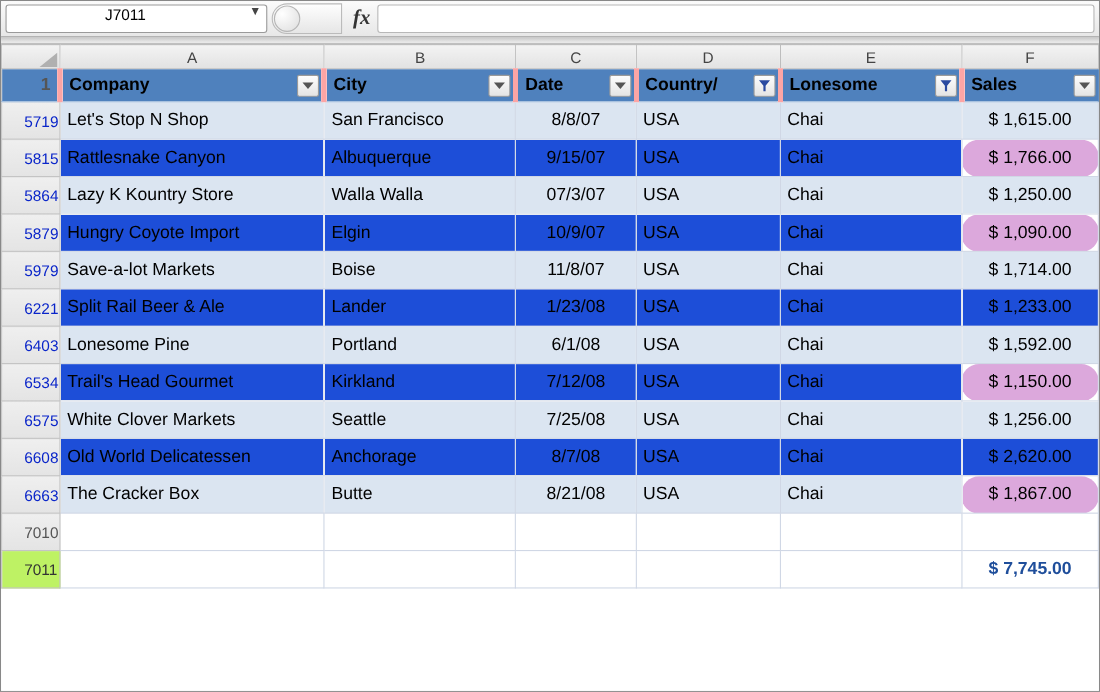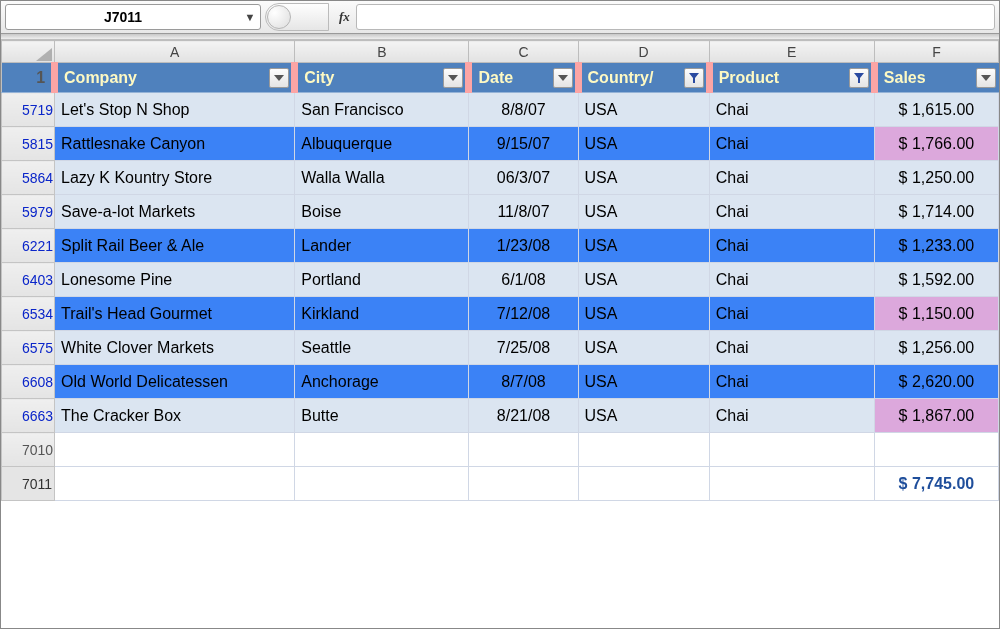"J7011" .name-box-wrap { align-items: center -> none; font-weight: bold -> none; width: 256px -> 238px }
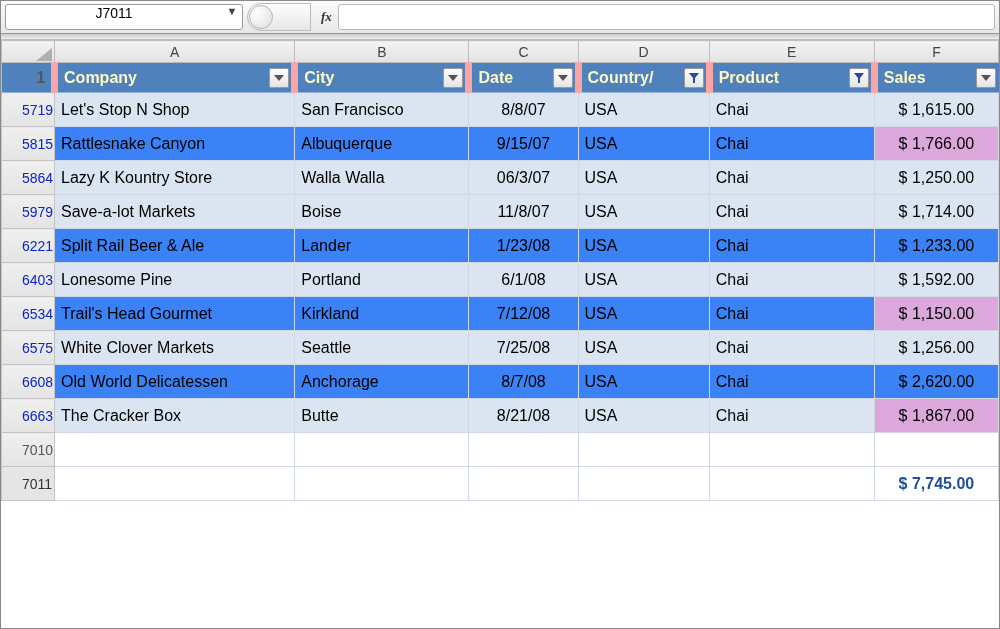"fx" .fx-label { font-size: 13px -> 19px }
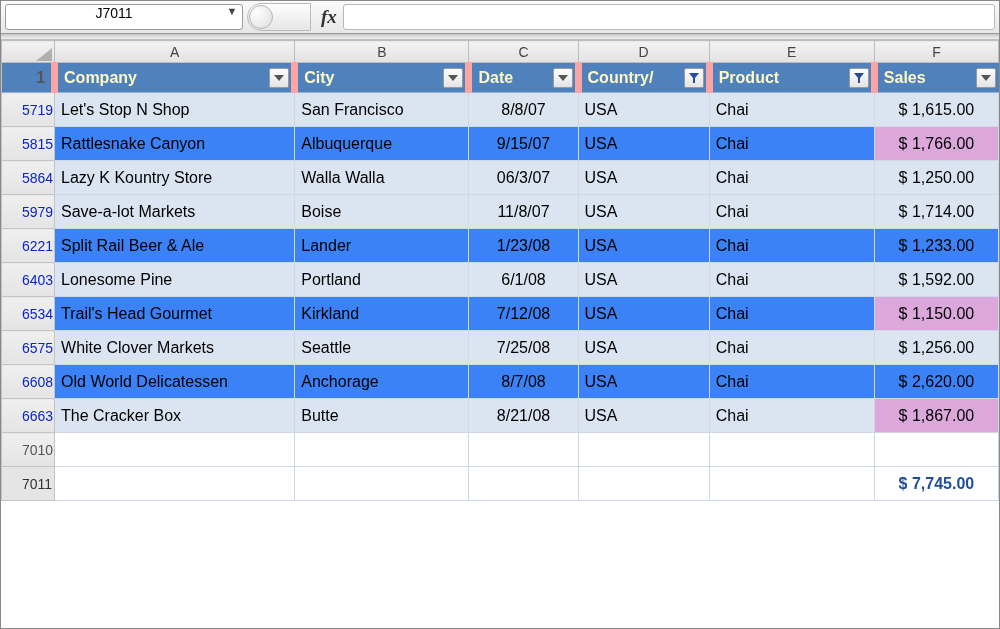"Company" tr.table-header td { border-left: 7px solid #fca5a5 -> 5px solid #fca5a5; color: #fef9c3 -> #000000 }
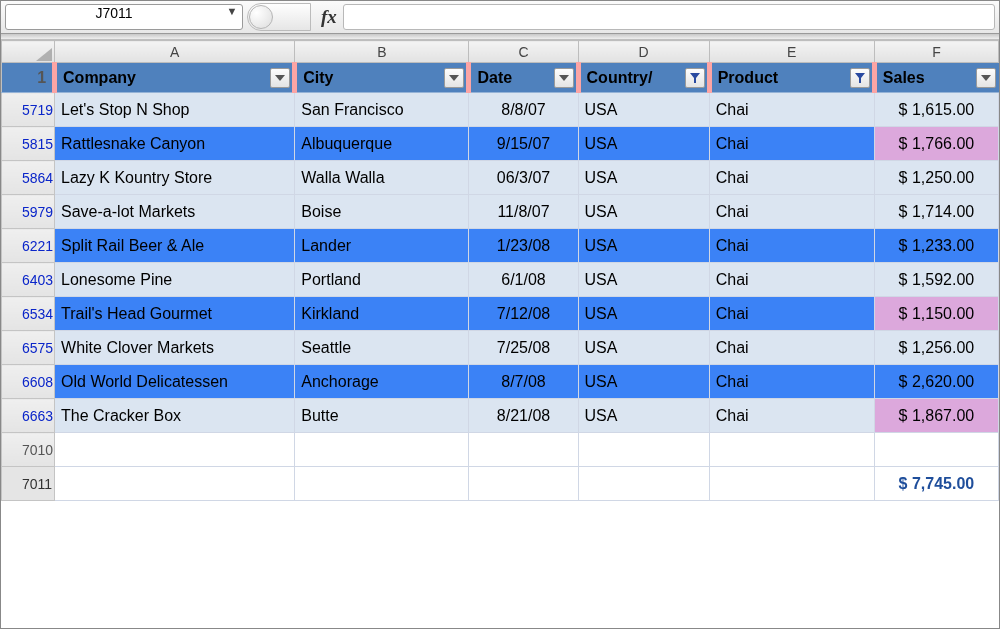"Product" span { text: Product -> Lonesome }
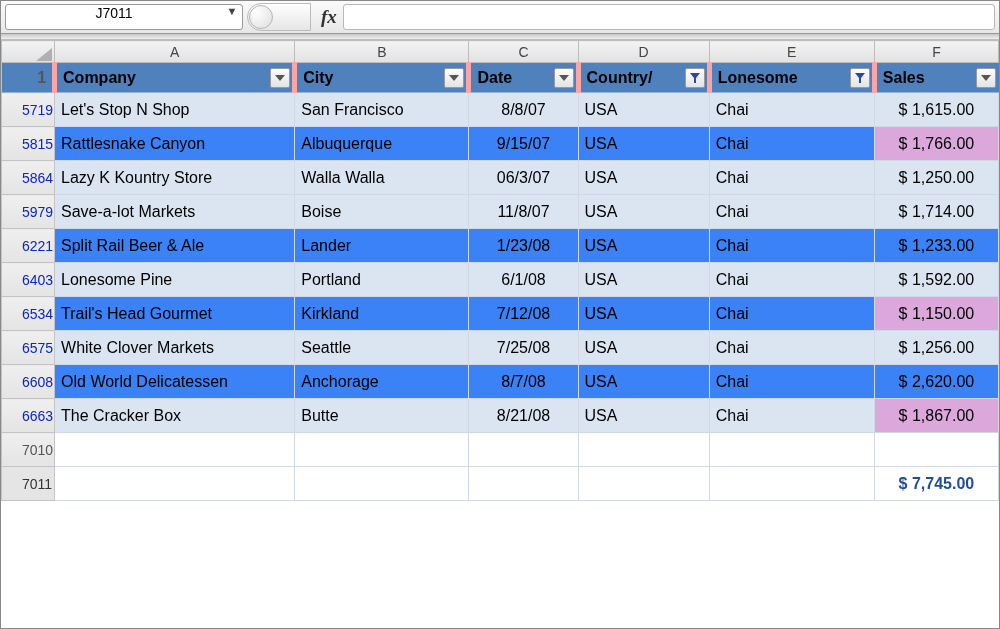"Rattlesnake Canyon" tr.band1 td.cell { background: #3b82f6 -> #1d4ed8 }
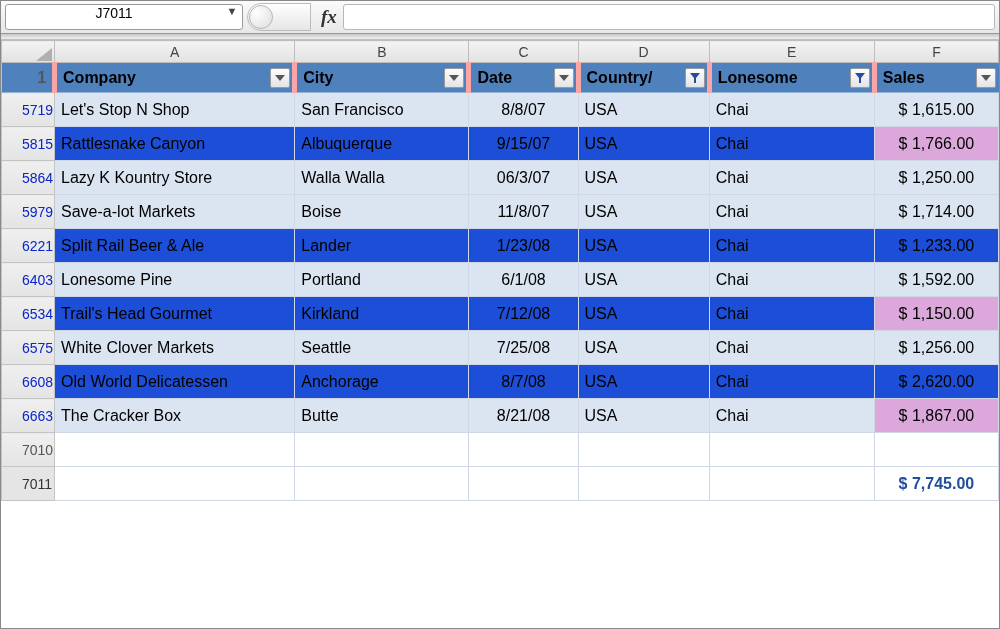"$ 1,766.00" td.cell.hl { border-radius: none -> 16px }
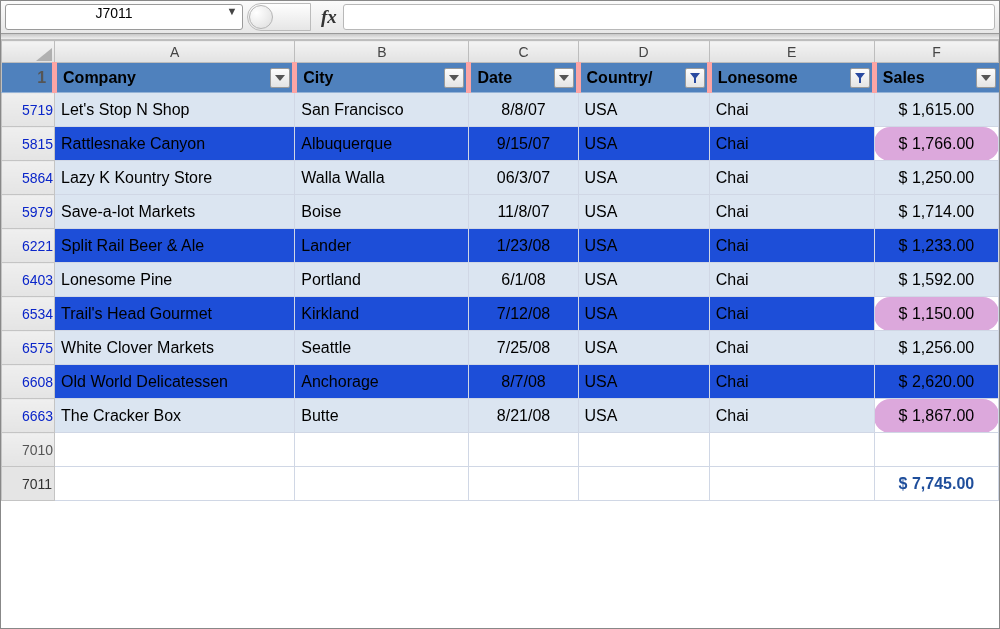"06/3/07" td.cell { text: 06/3/07 -> 07/3/07 }
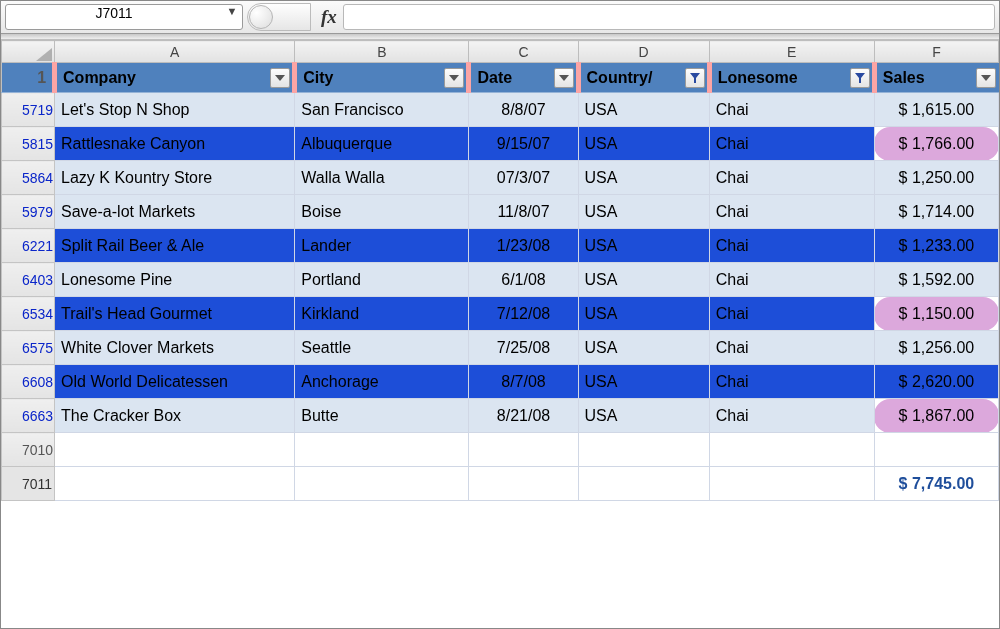"5879" tr.band1 { html: none -> <tr> <td>5879</td> <td>Hungry Coyote Import</td> <td>Elgin</td> <td>10/9/07</td> <td>USA</td> <td>Chai</td> <td>$ 1,090.00</td> </tr> }
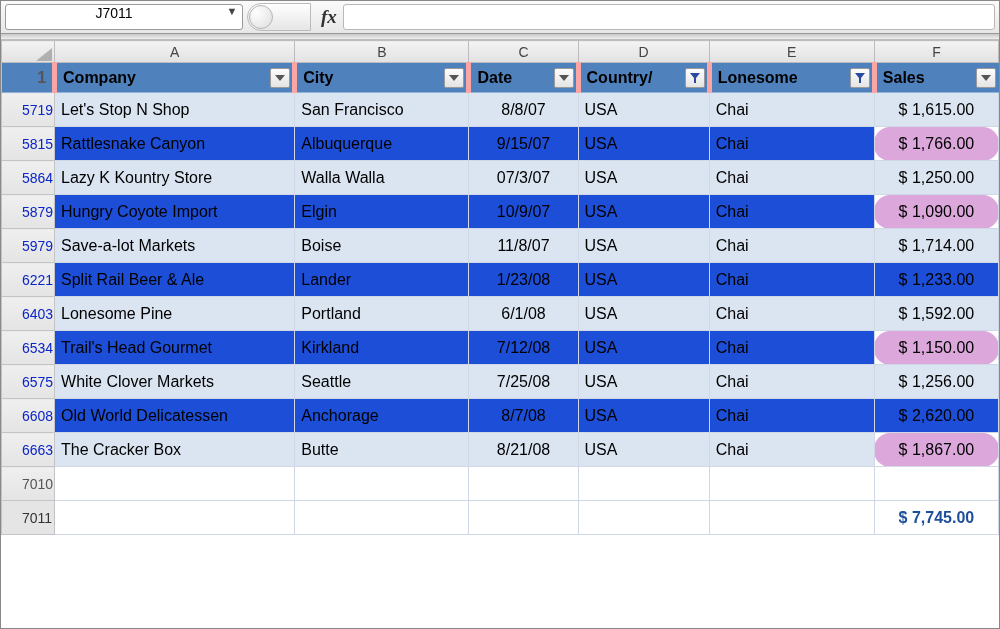"7011" td.rowhead.active { background: #e5e5e5 -> #bef264 }
